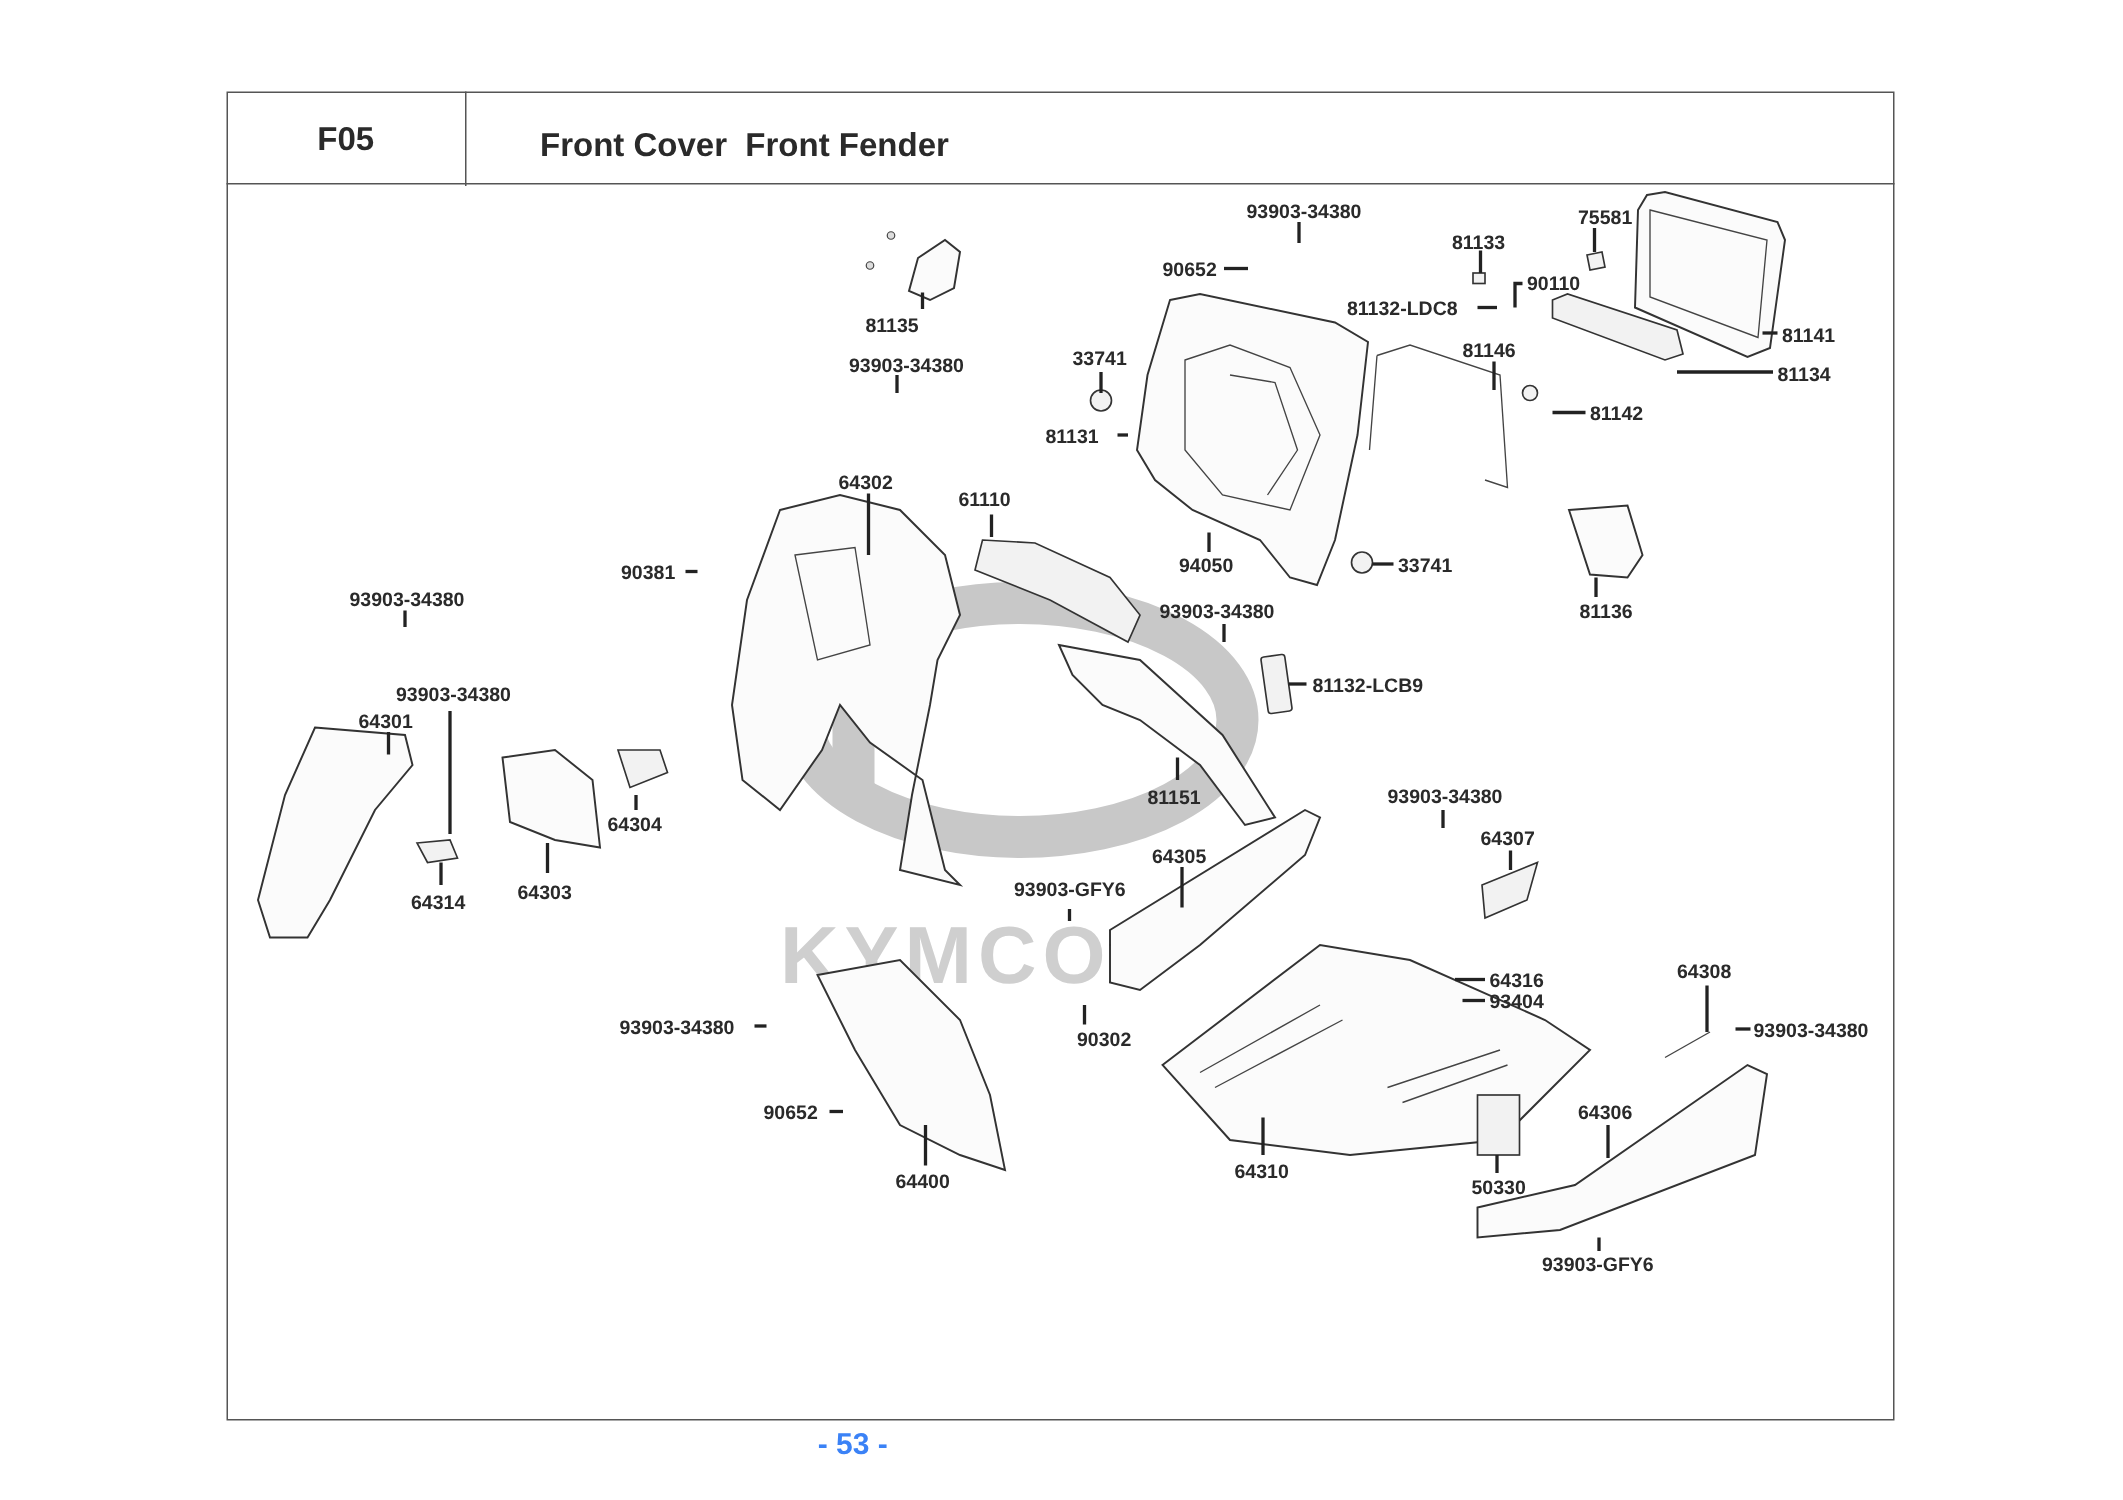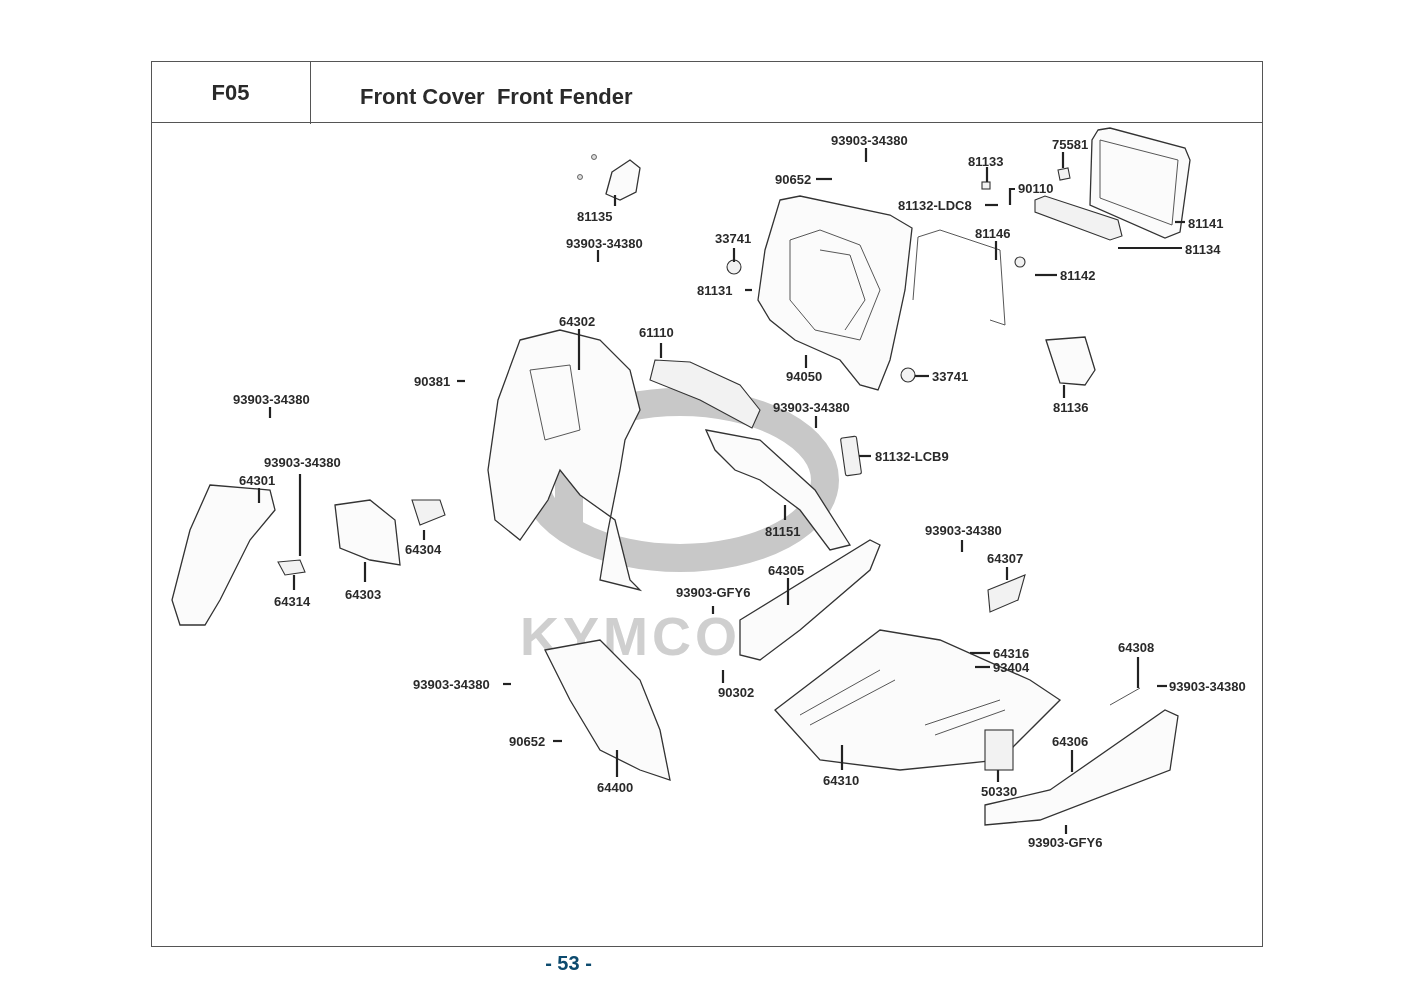"- 53 -" .page-num { color: #0c4a6e -> #3b82f6 }
